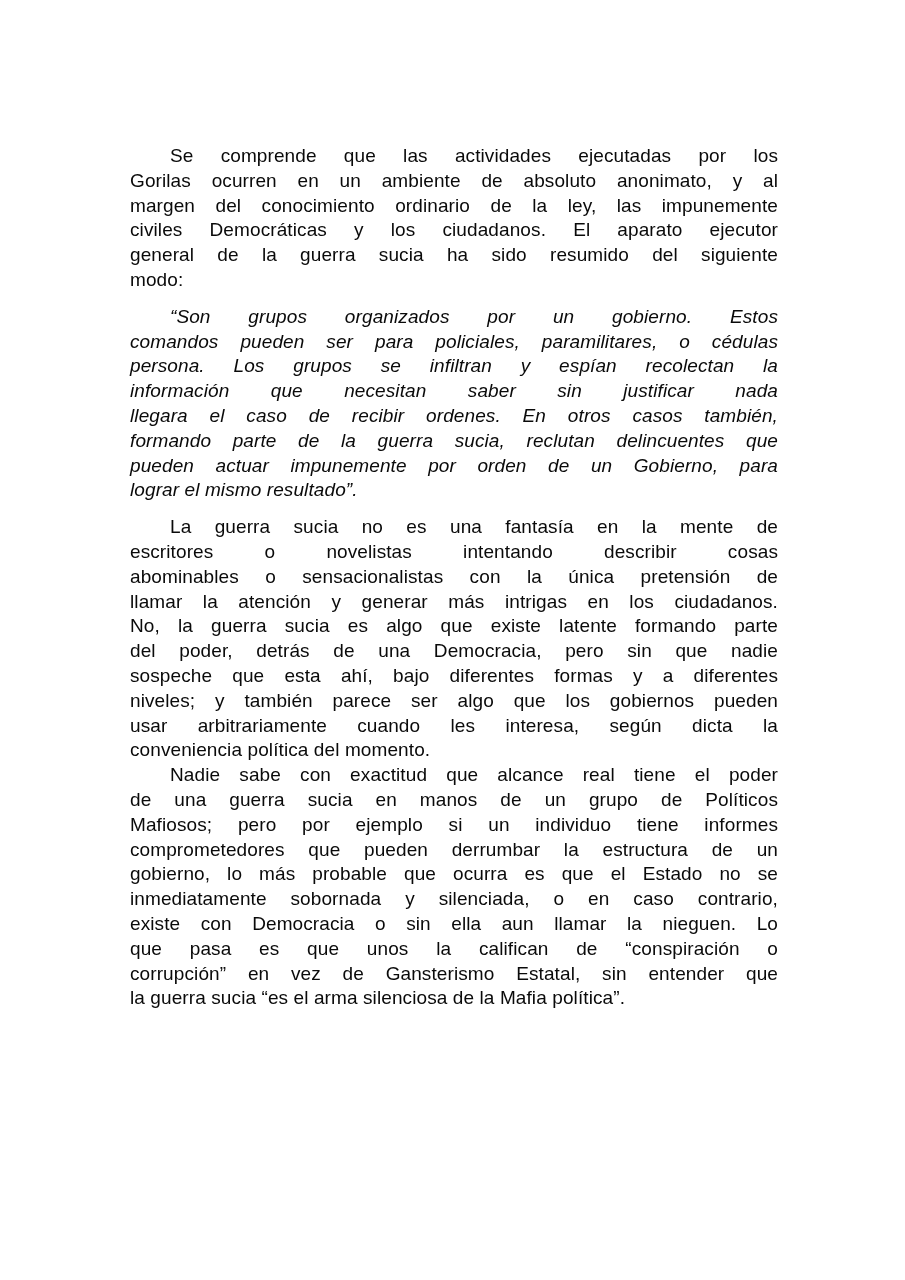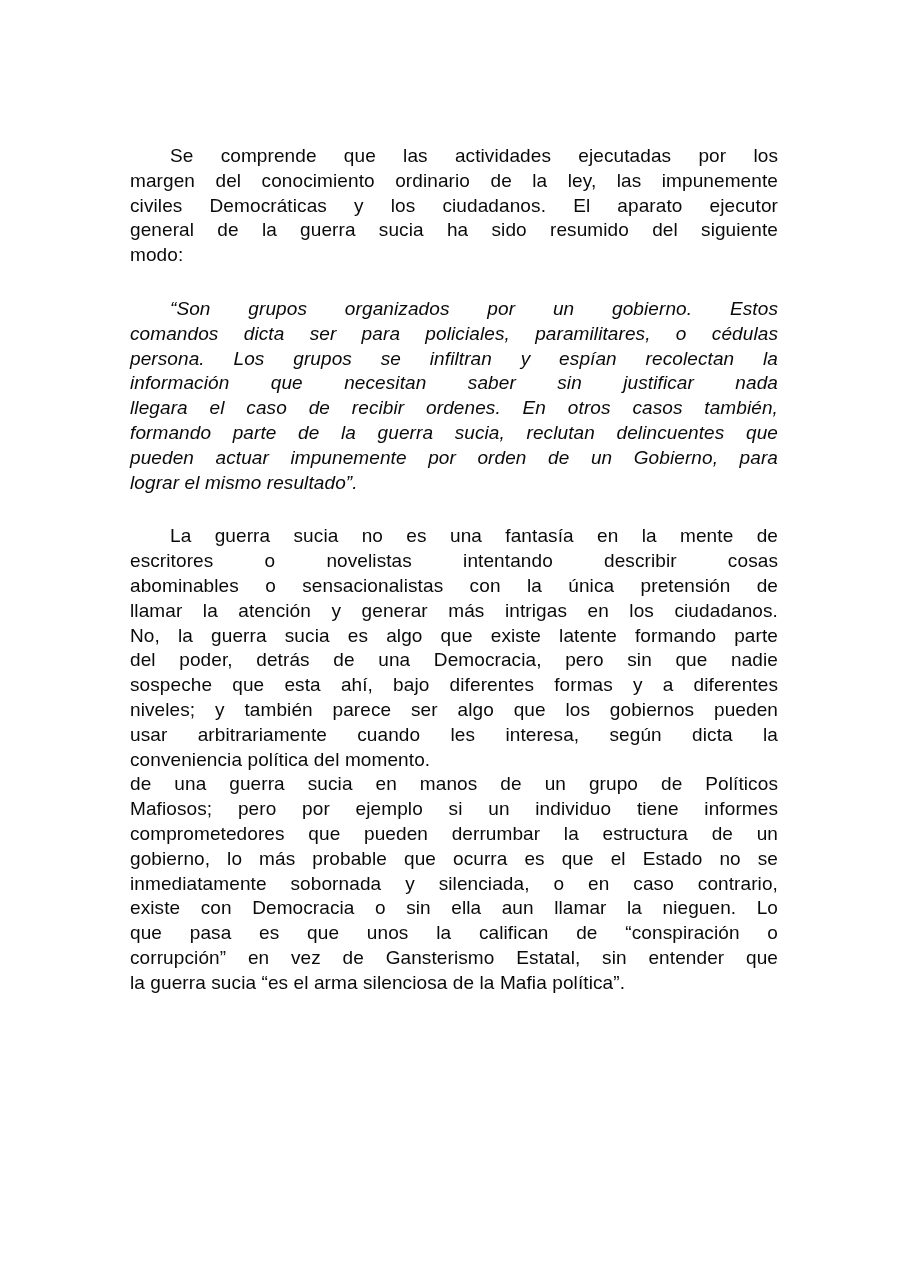"Gorilas ocurren en un ambiente" div.line { html: none -> <div>Gorilas ocurren en un ambiente de absoluto anonimato, y al</div> }
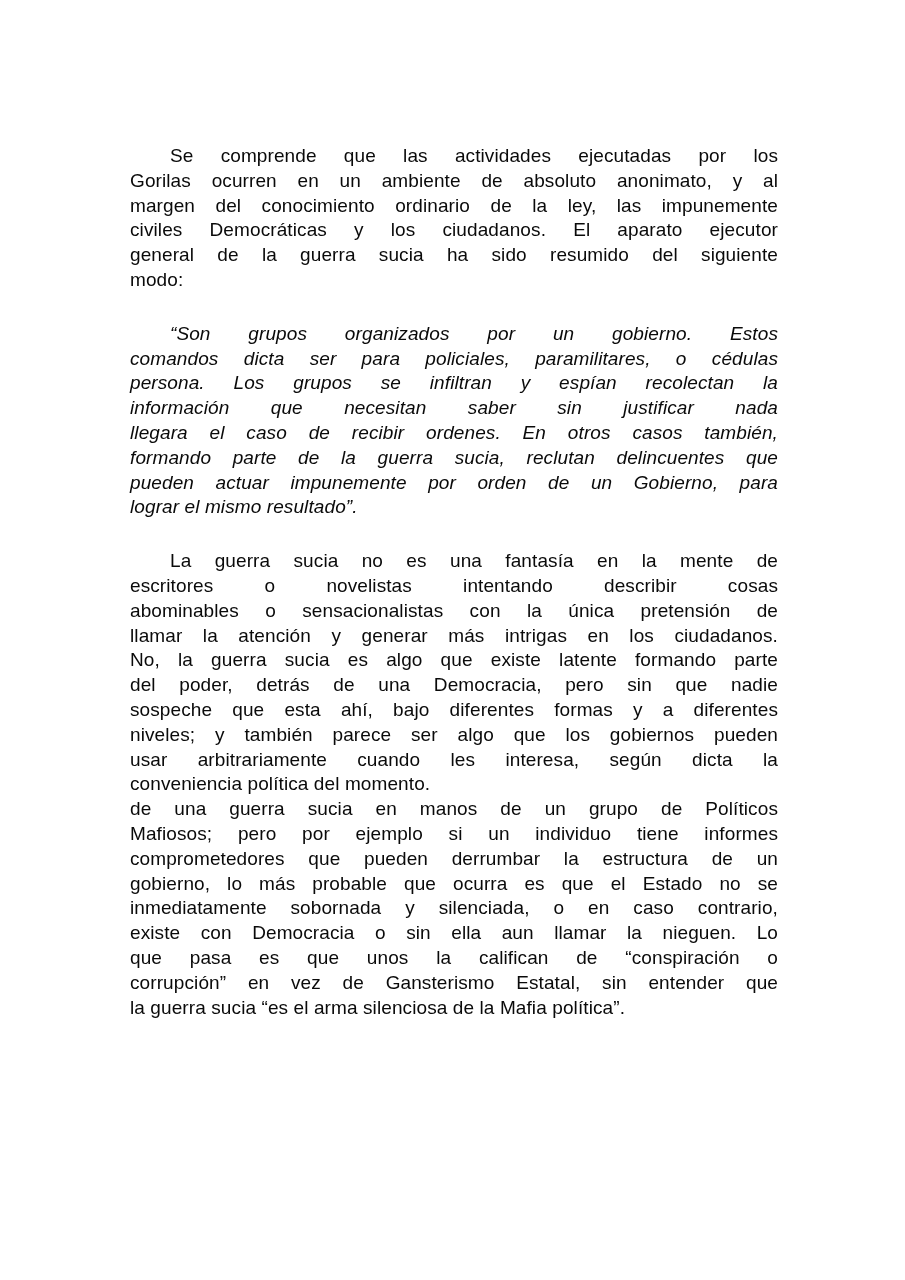"“Son grupos organizados por un" .para.spaced { margin-top: 29px -> 12px }
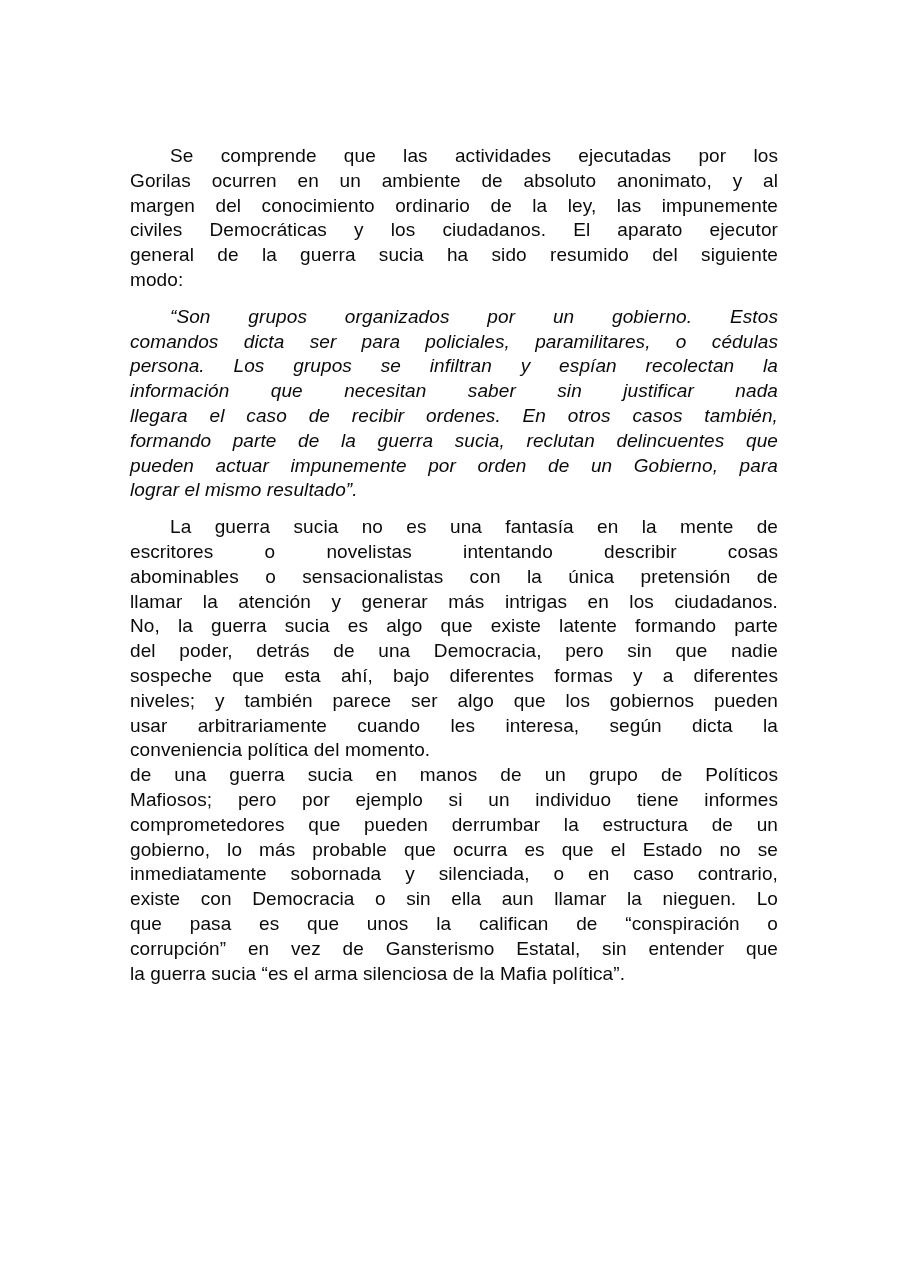"comandos dicta ser para policiales," div.line { text: dicta -> pueden }
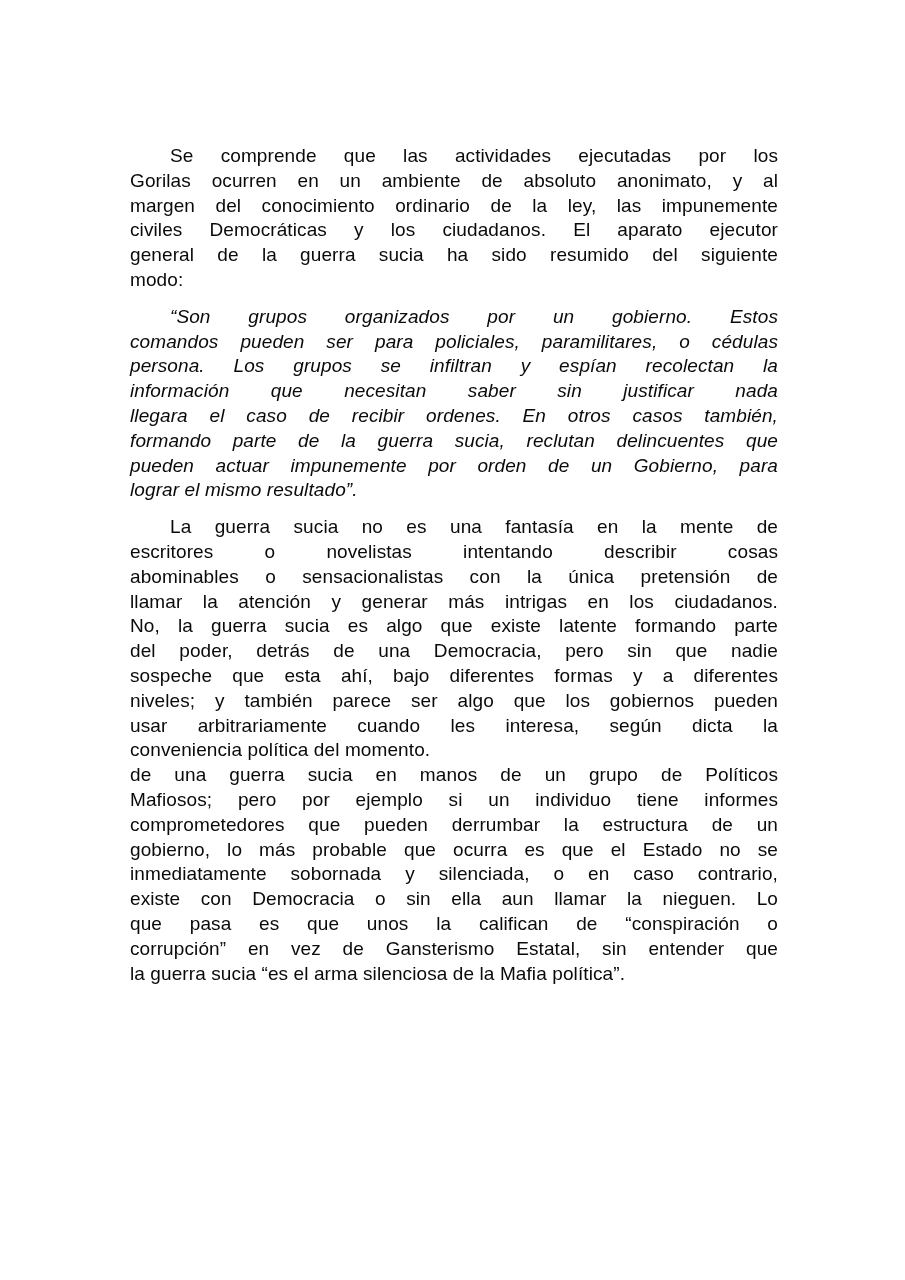"Nadie sabe con exactitud que" div.line { html: none -> <div>Nadie sabe con exactitud que alcance real tiene el poder</div> }
